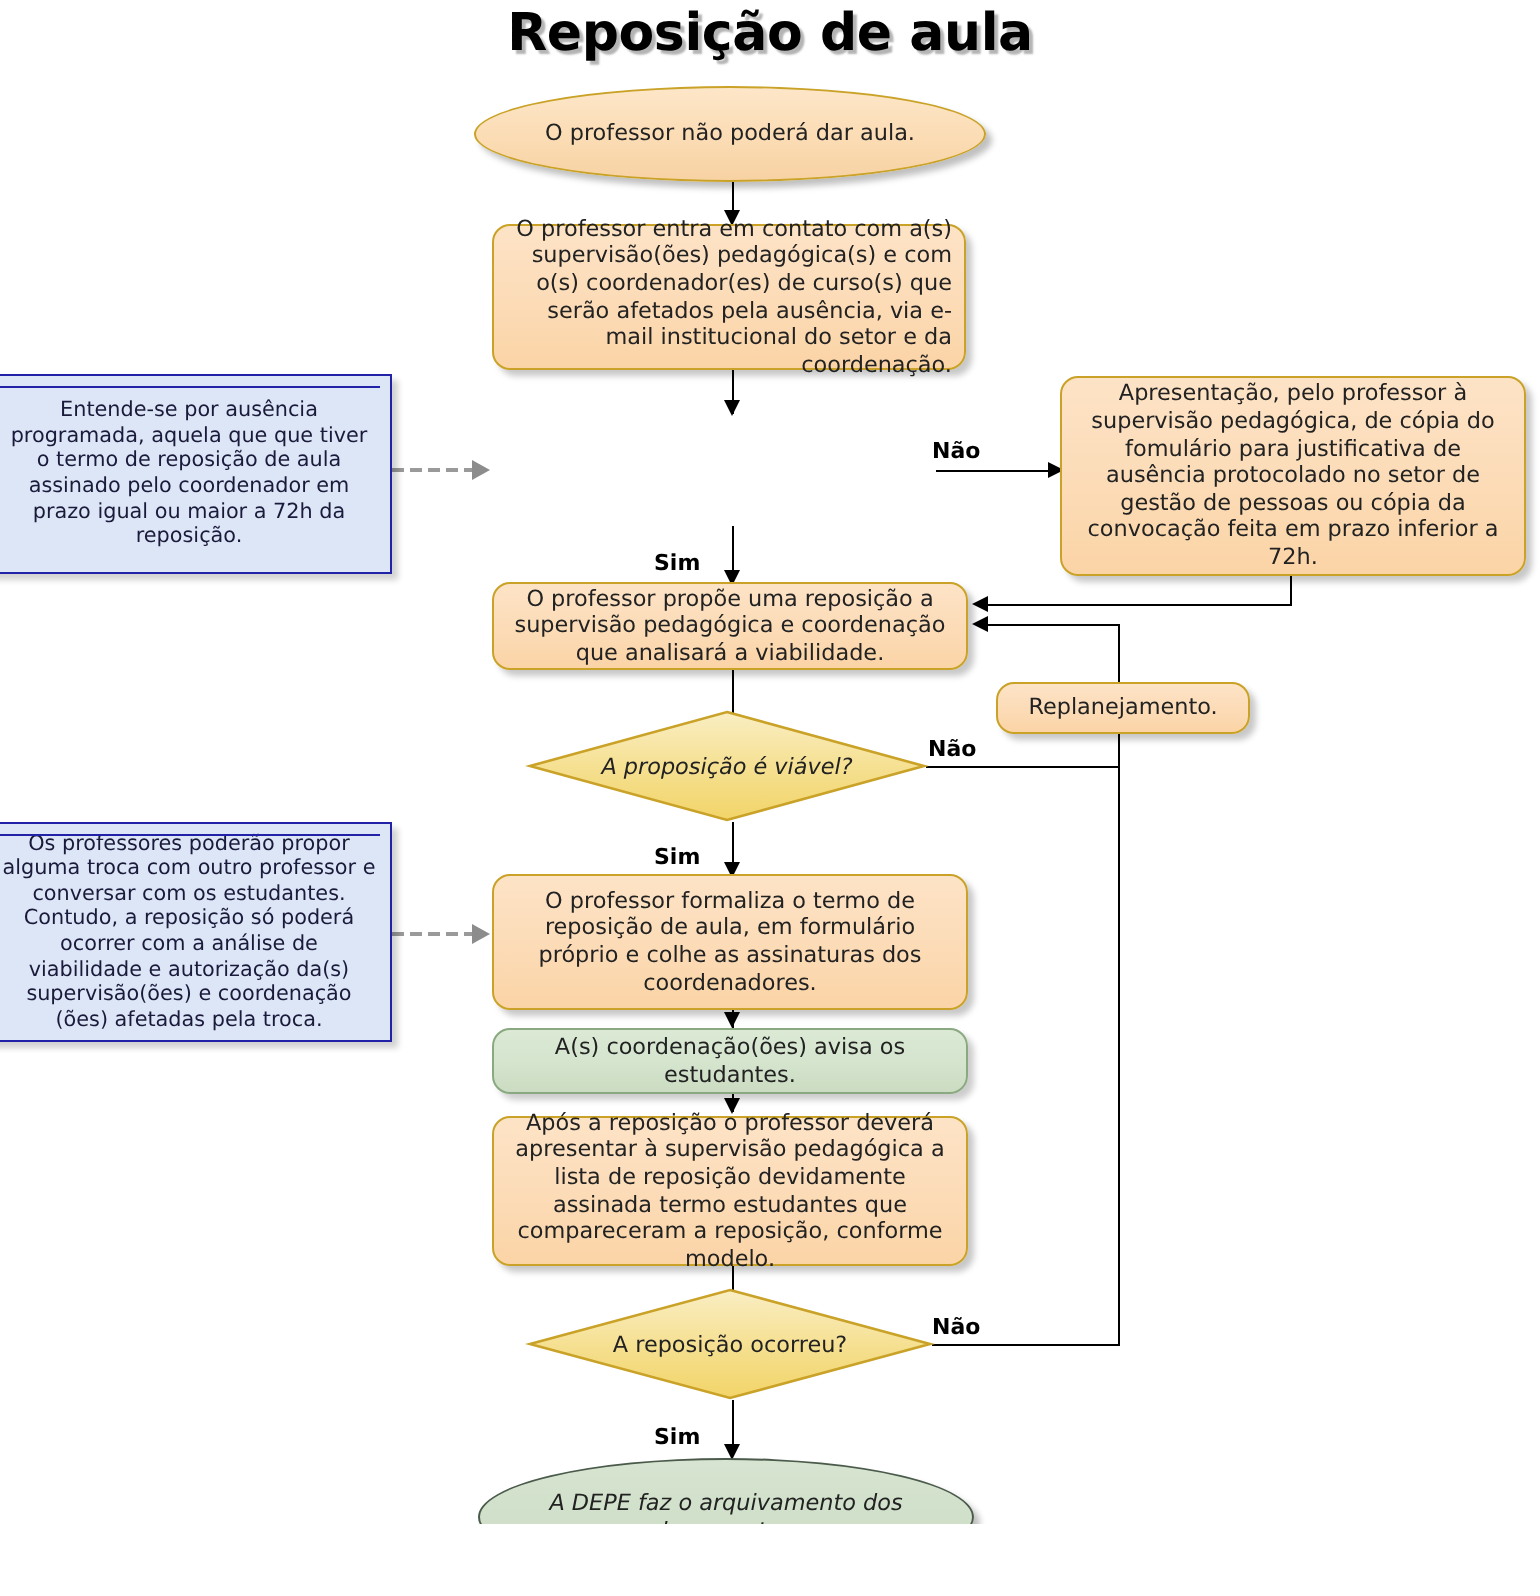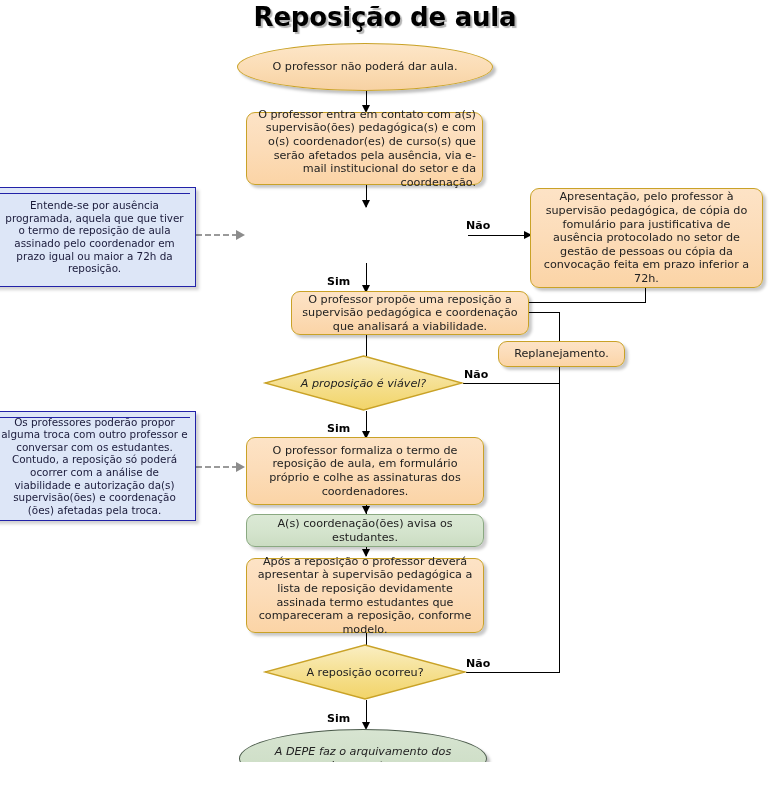"O professor propõe uma reposição" div.node { margin-left: 45px -> none }
